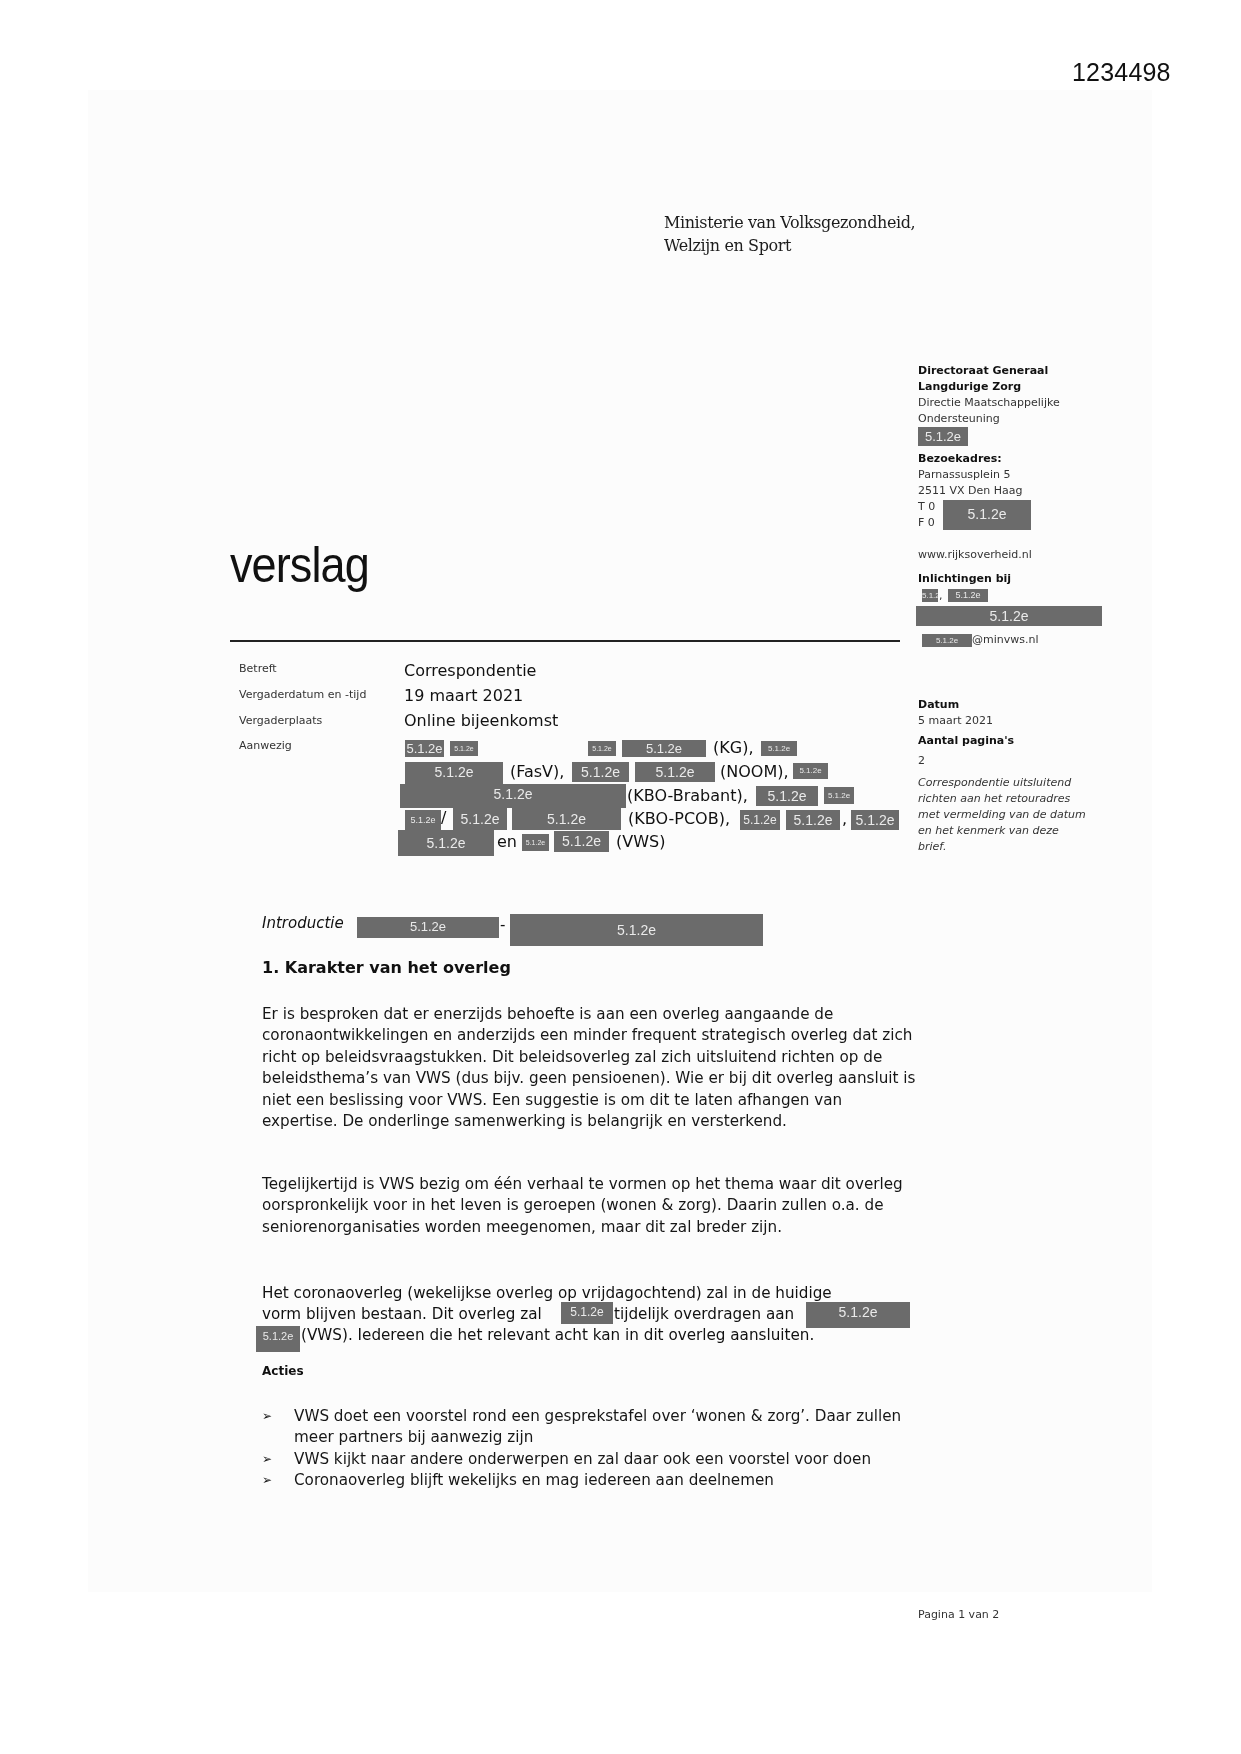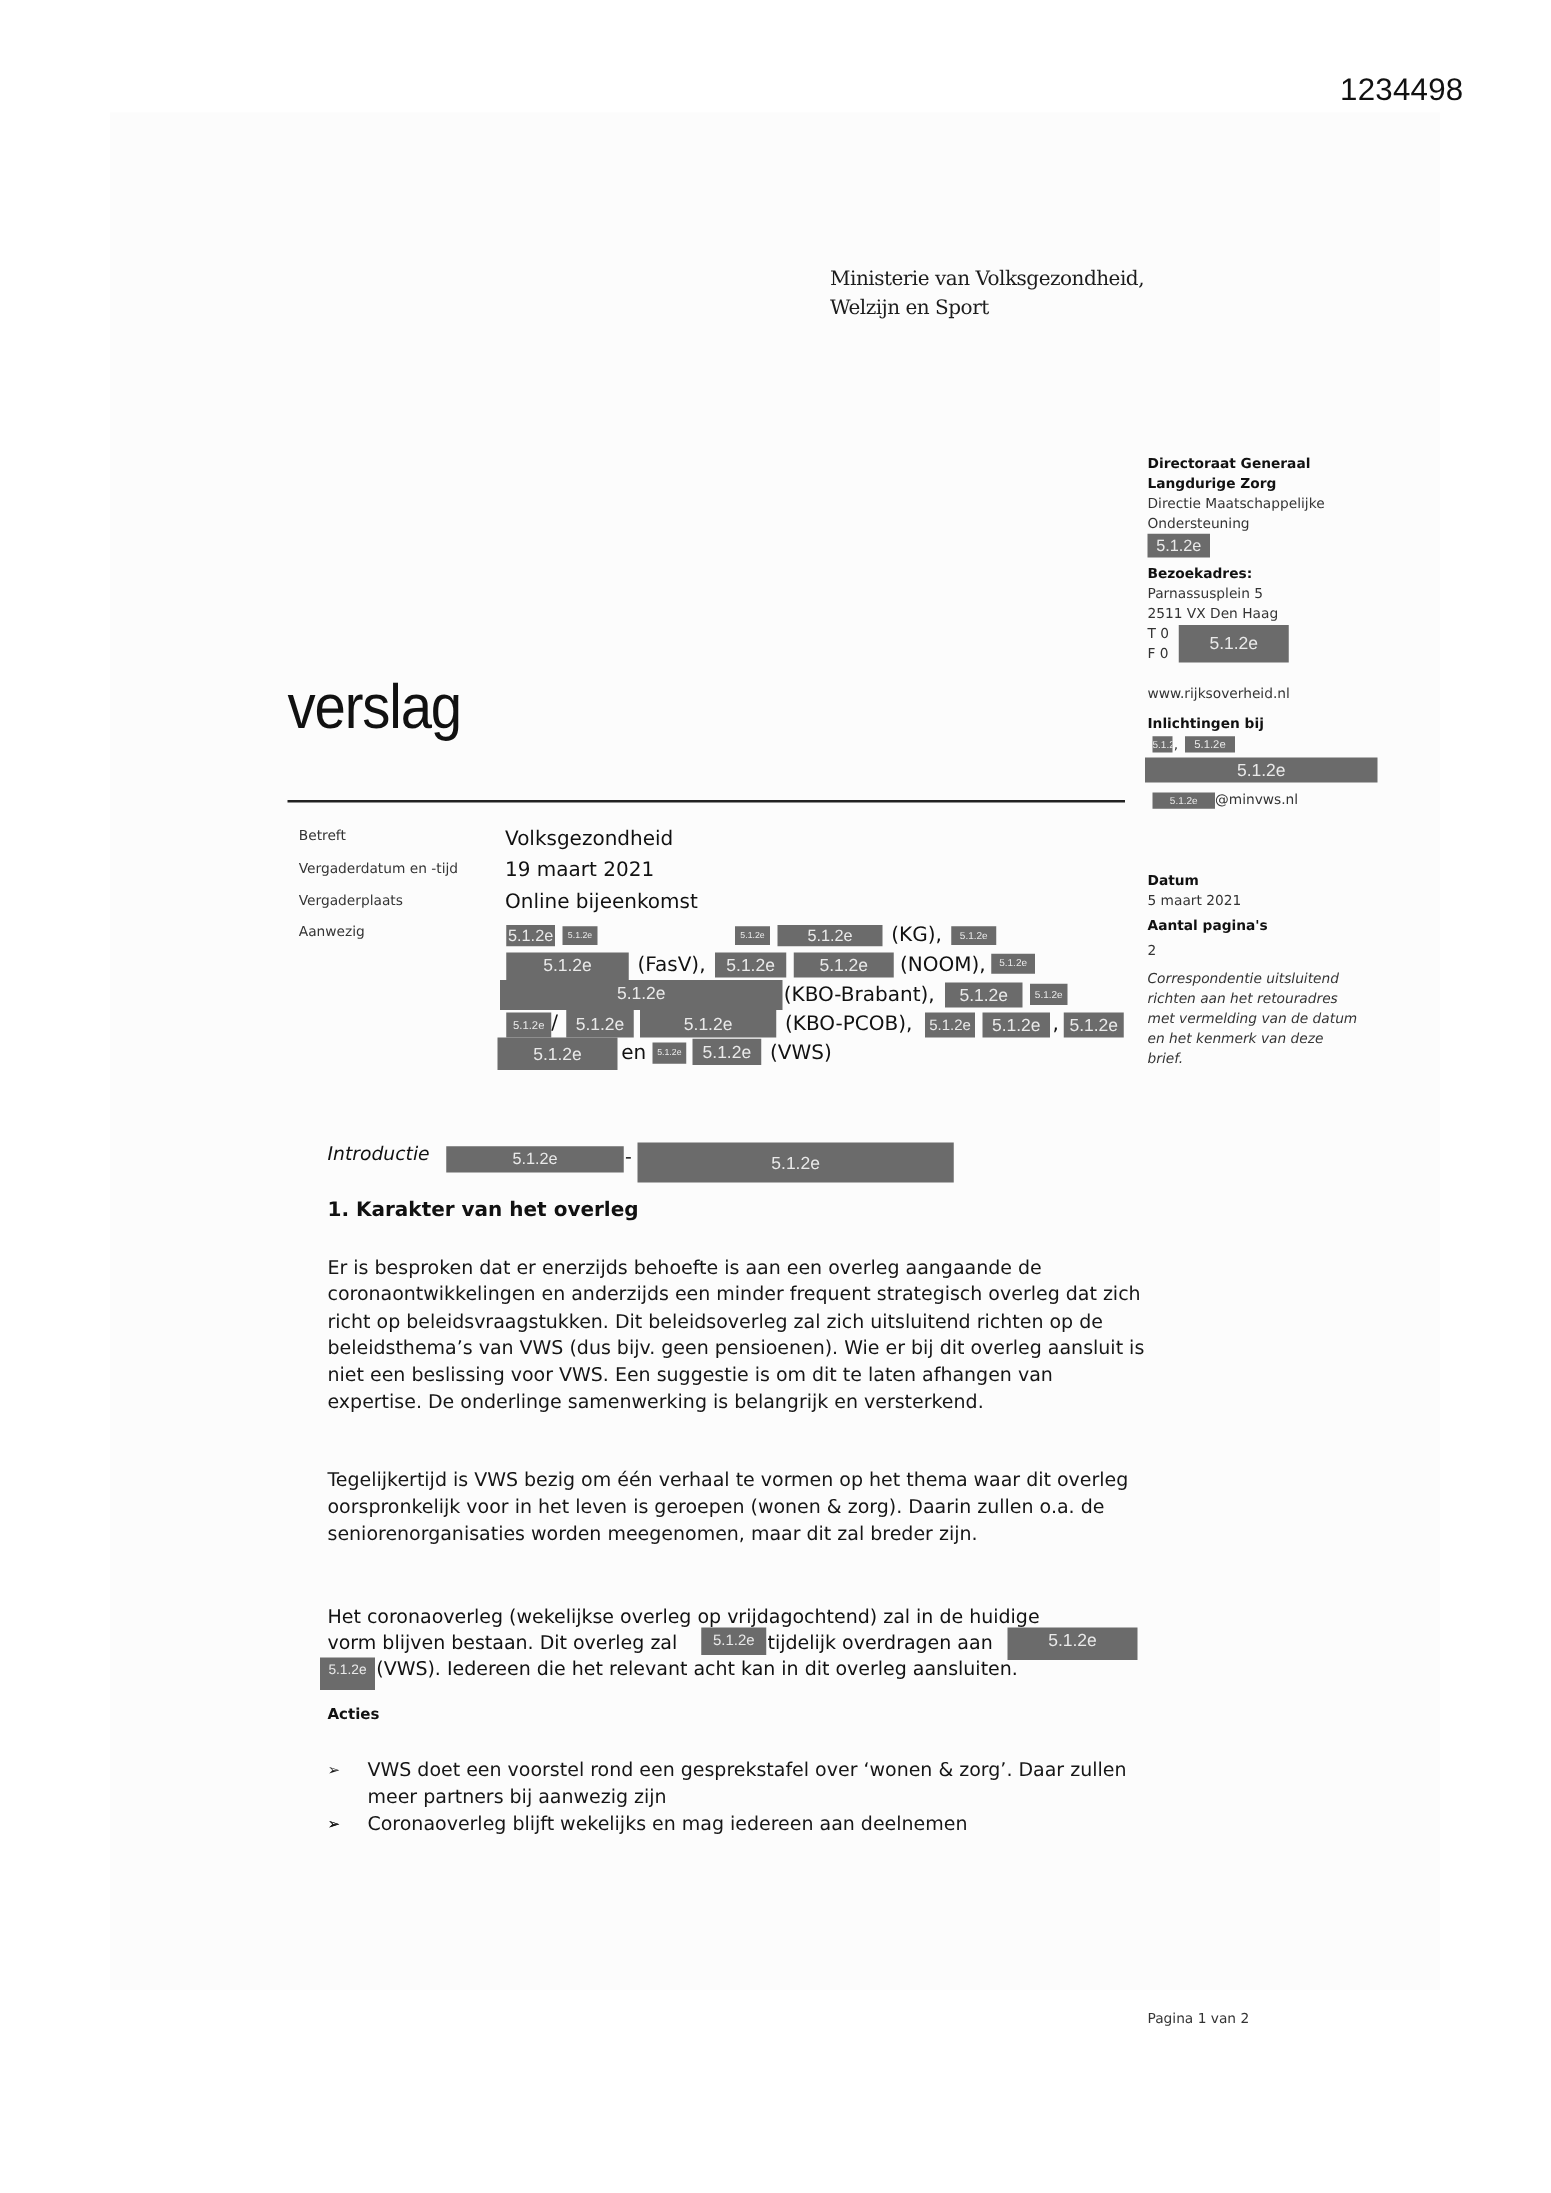"Volksgezondheid" div.meta-value { text: Volksgezondheid -> Correspondentie }
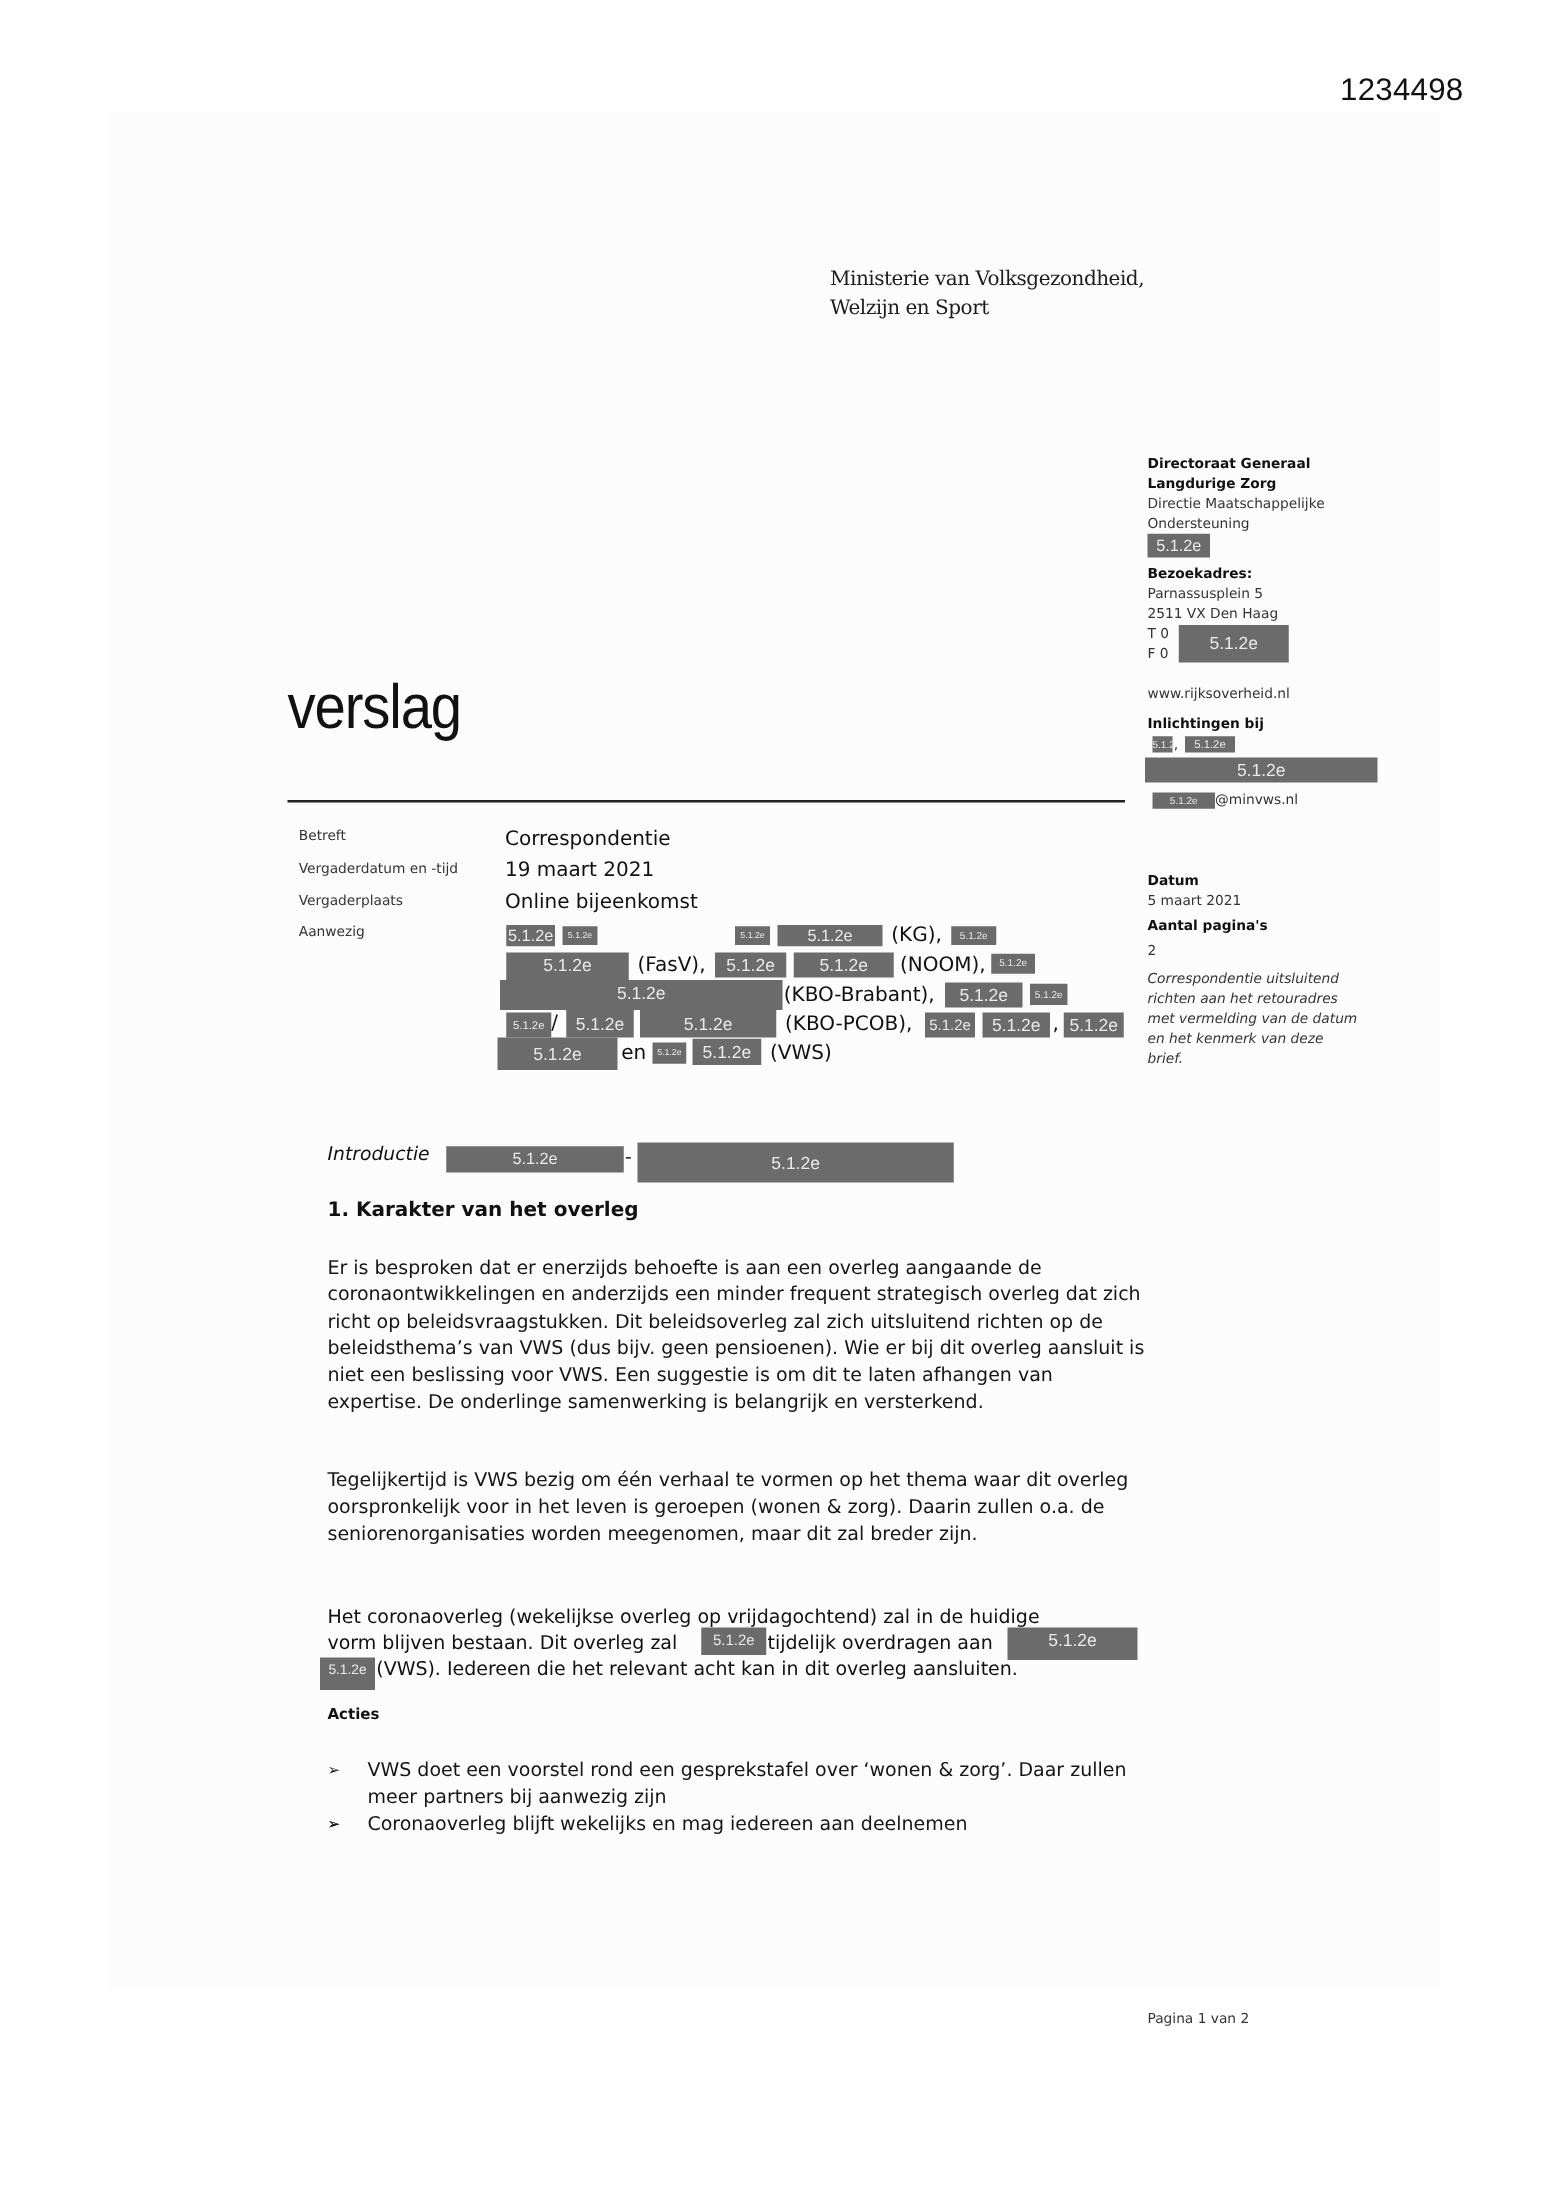"VWS kijkt naar andere onderwerpen" span { html: none -> <span>VWS kijkt naar andere onderwerpen en zal daar ook een voorstel voor doen</span> }
